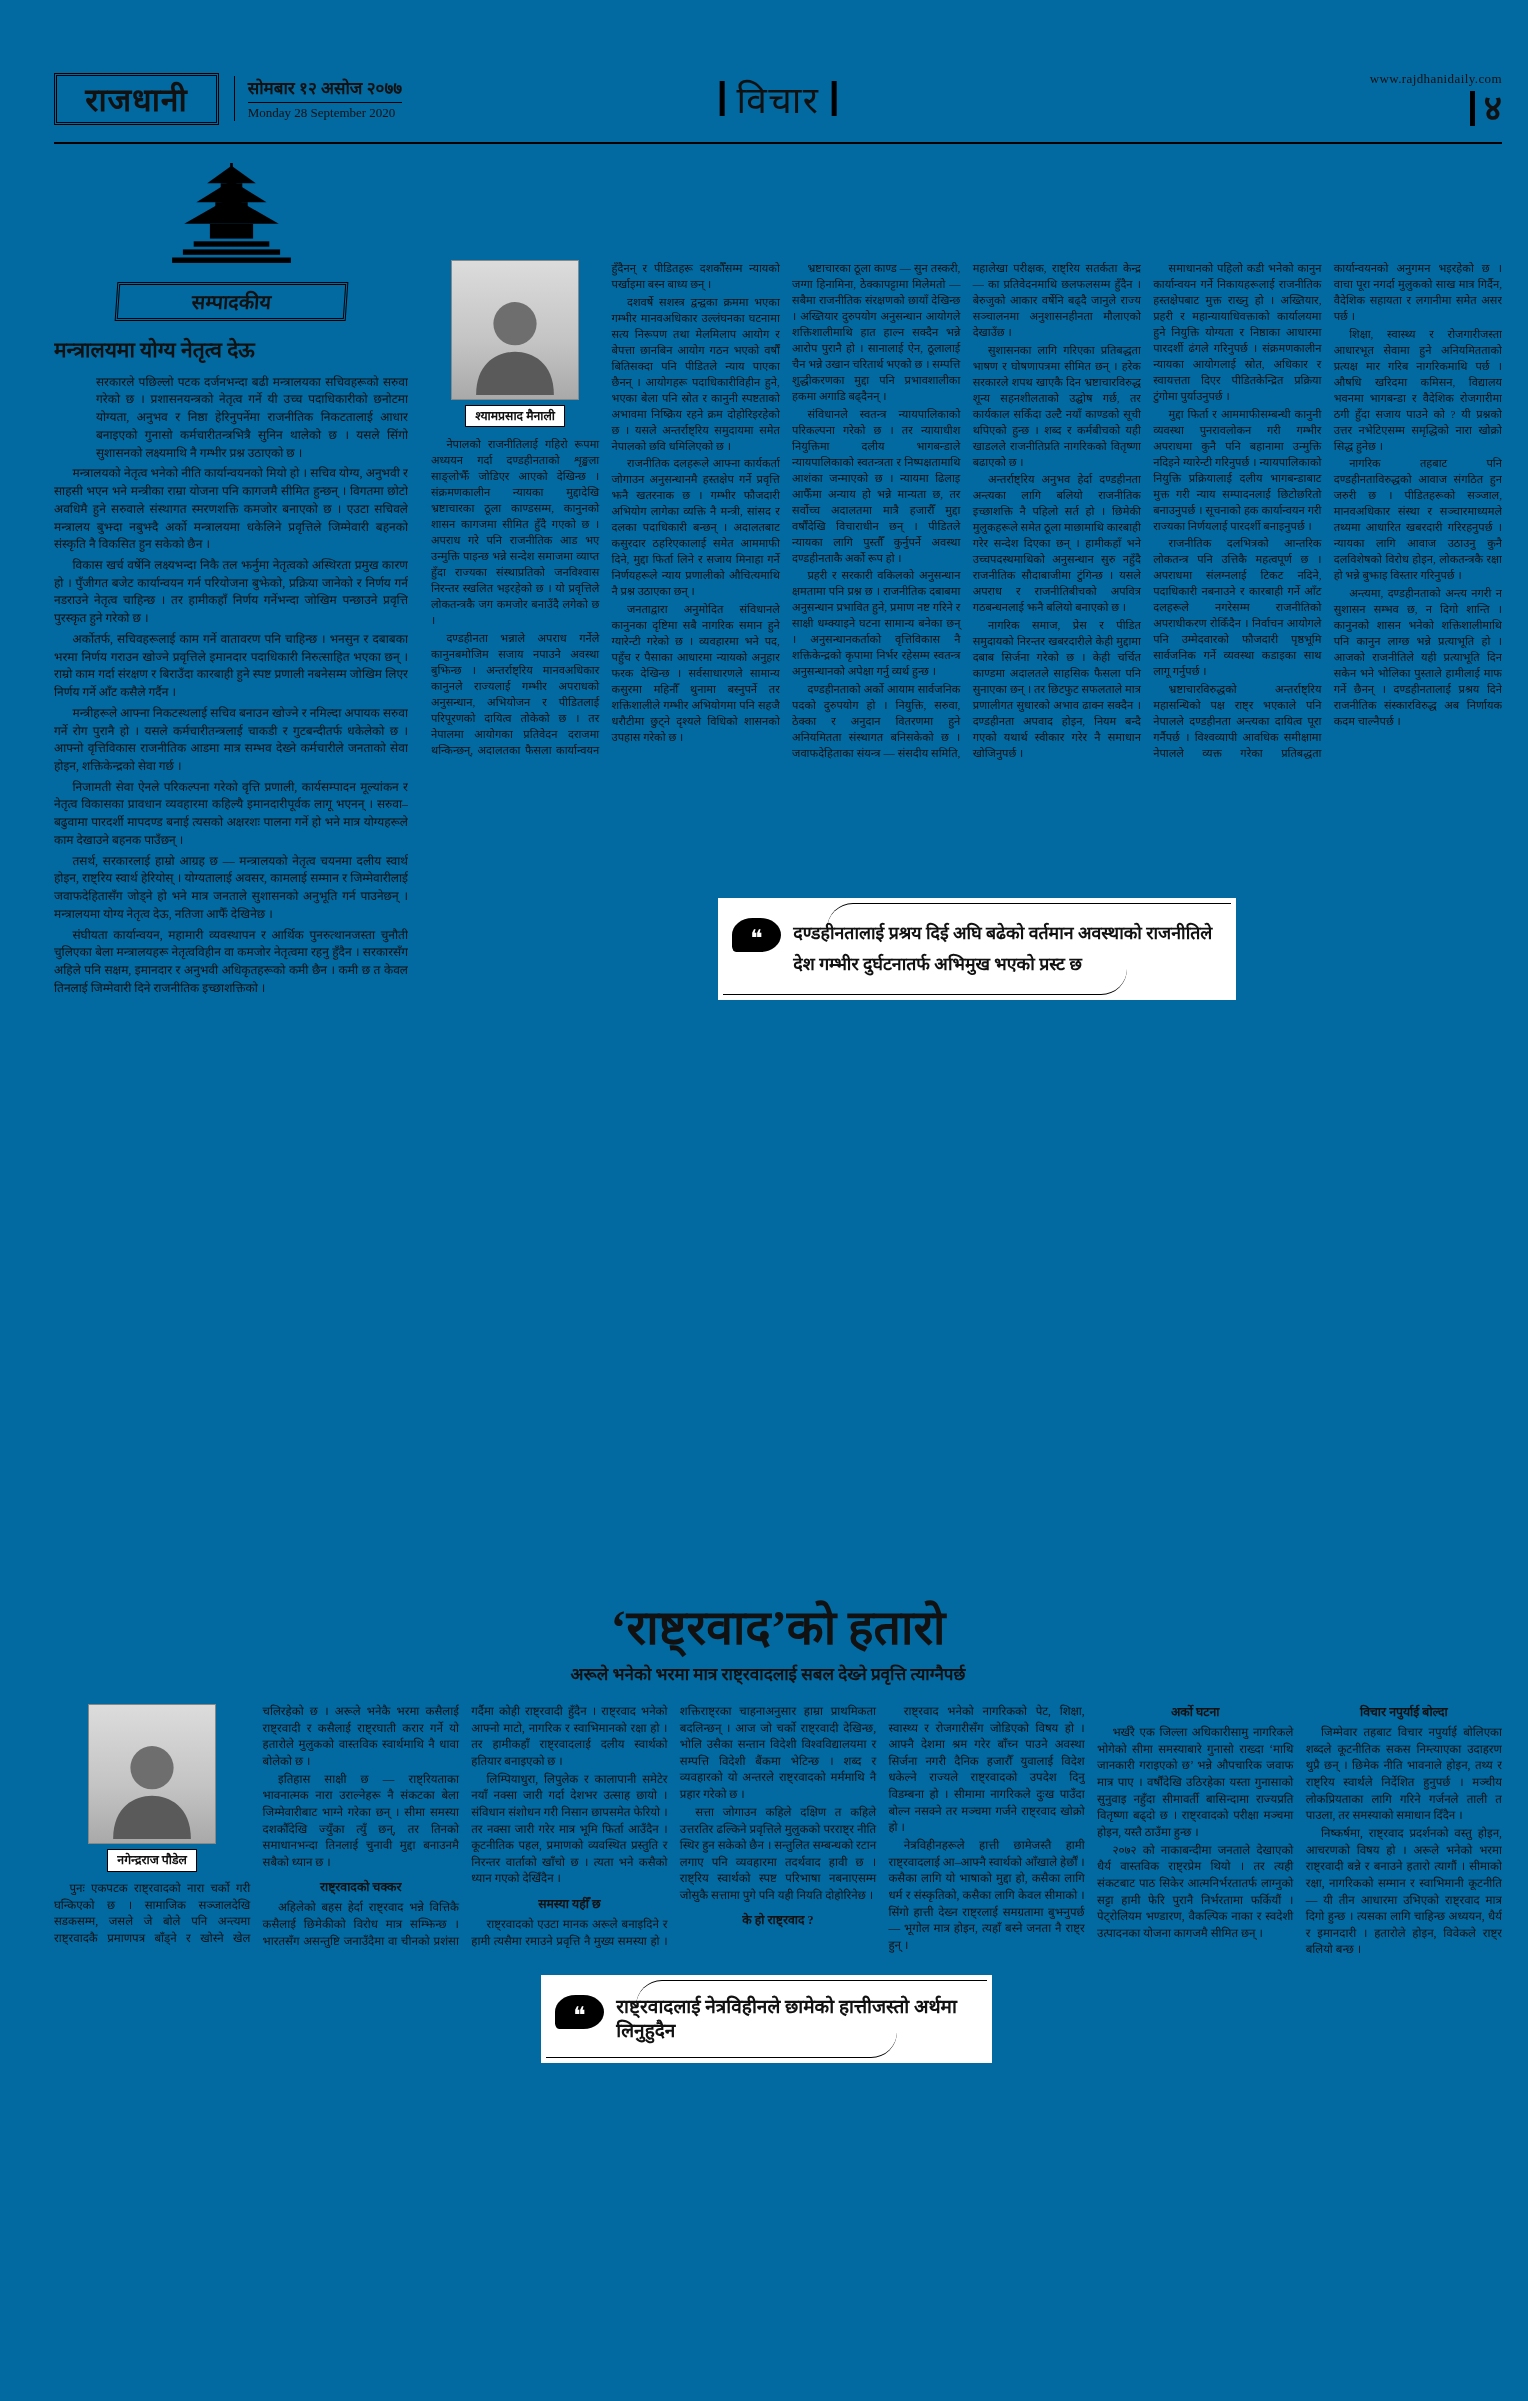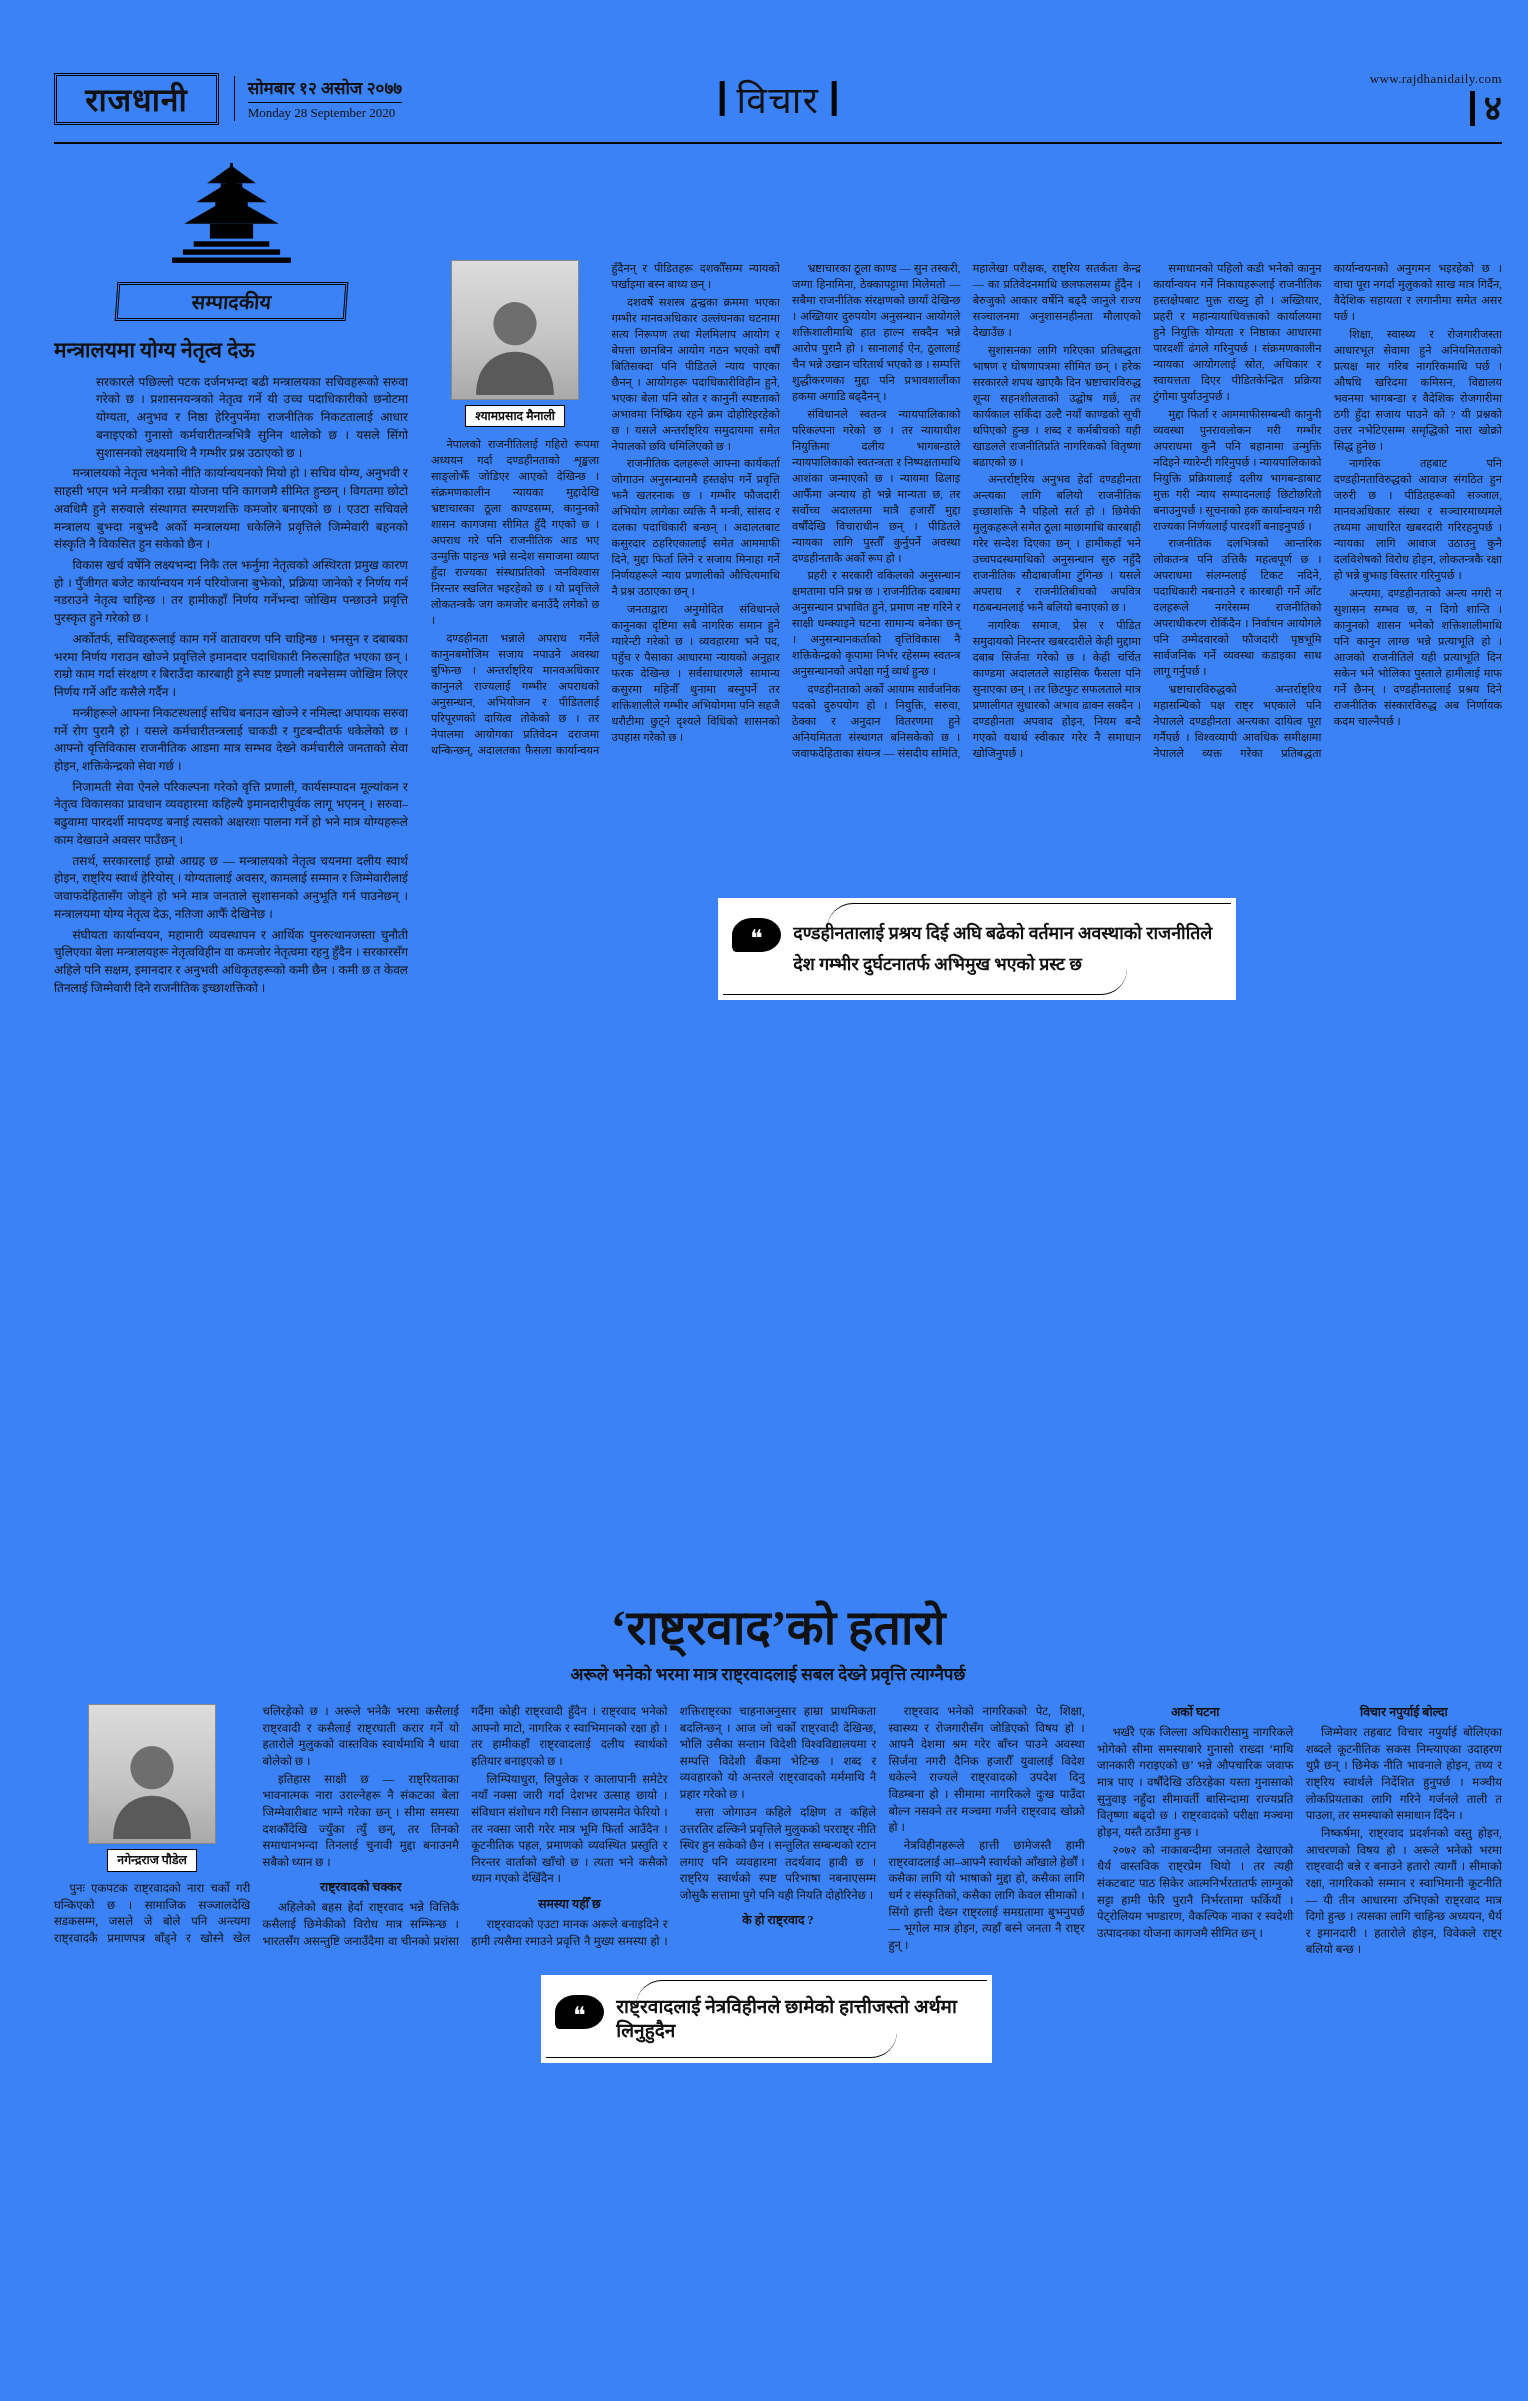"राजधानी" .page { background: #3b82f6 -> #0369a1 }
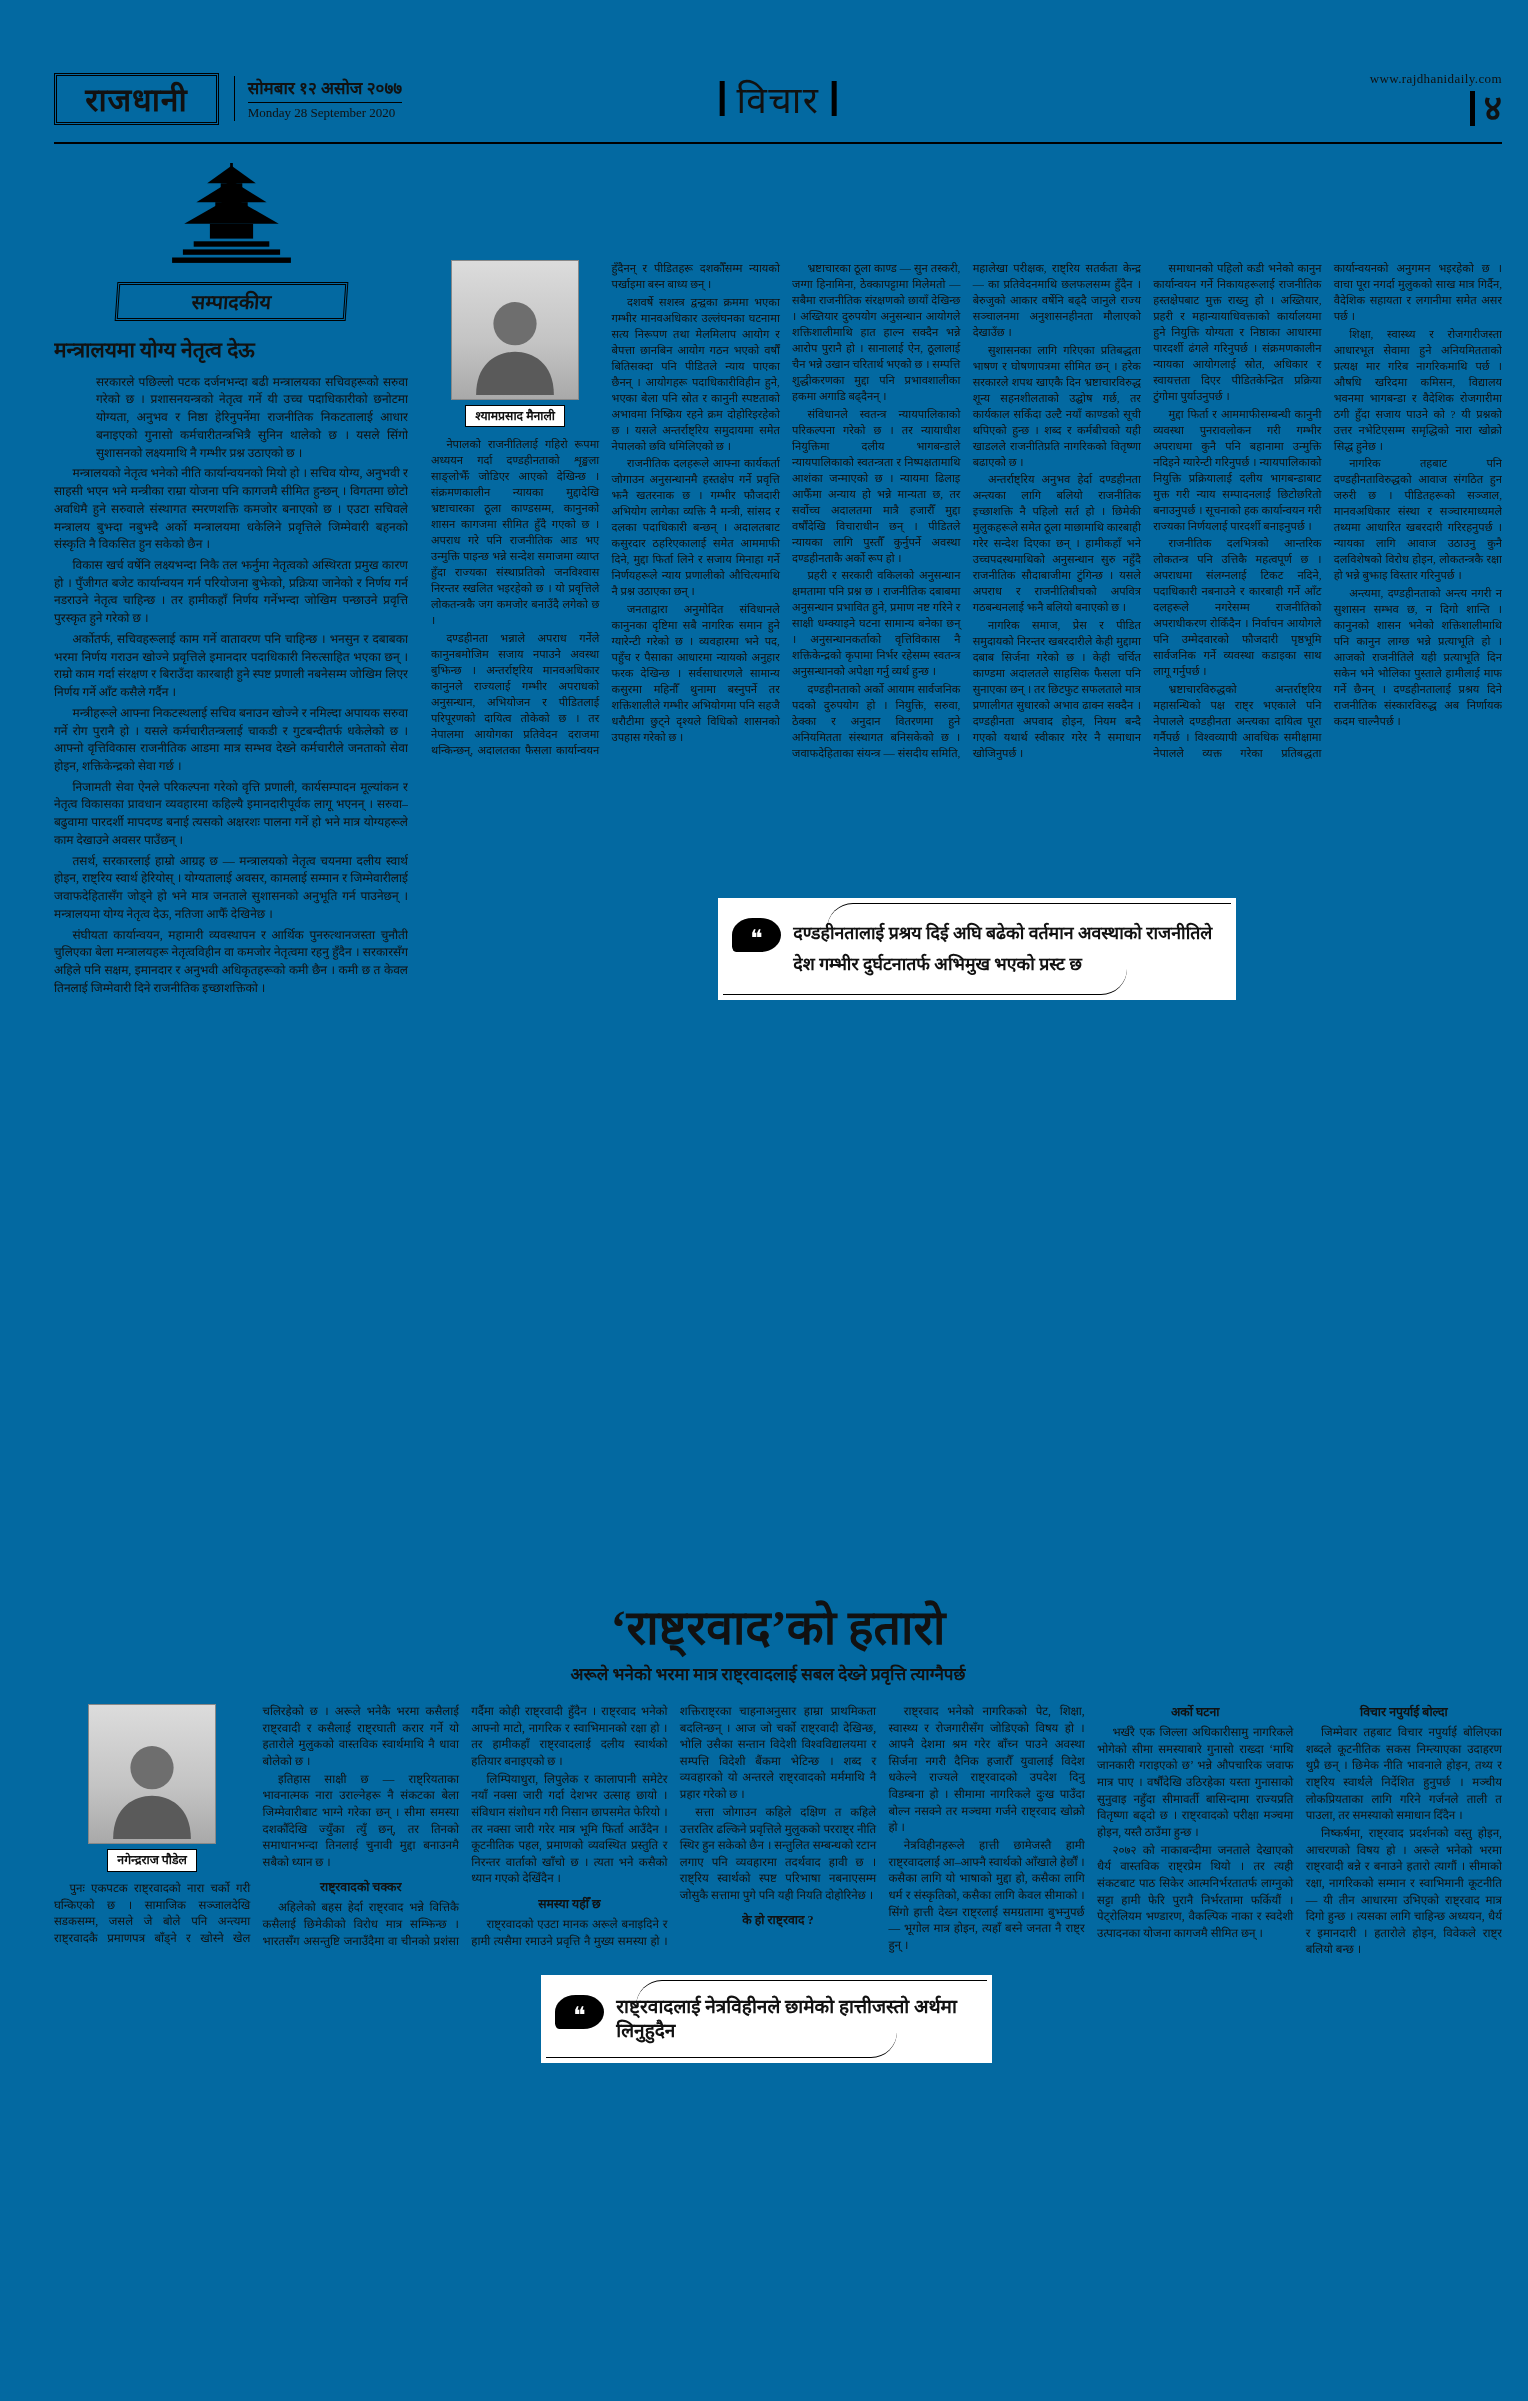"निजामती सेवा ऐनले परिकल्पना गरेको" p { text: अवसर -> बहनक }
